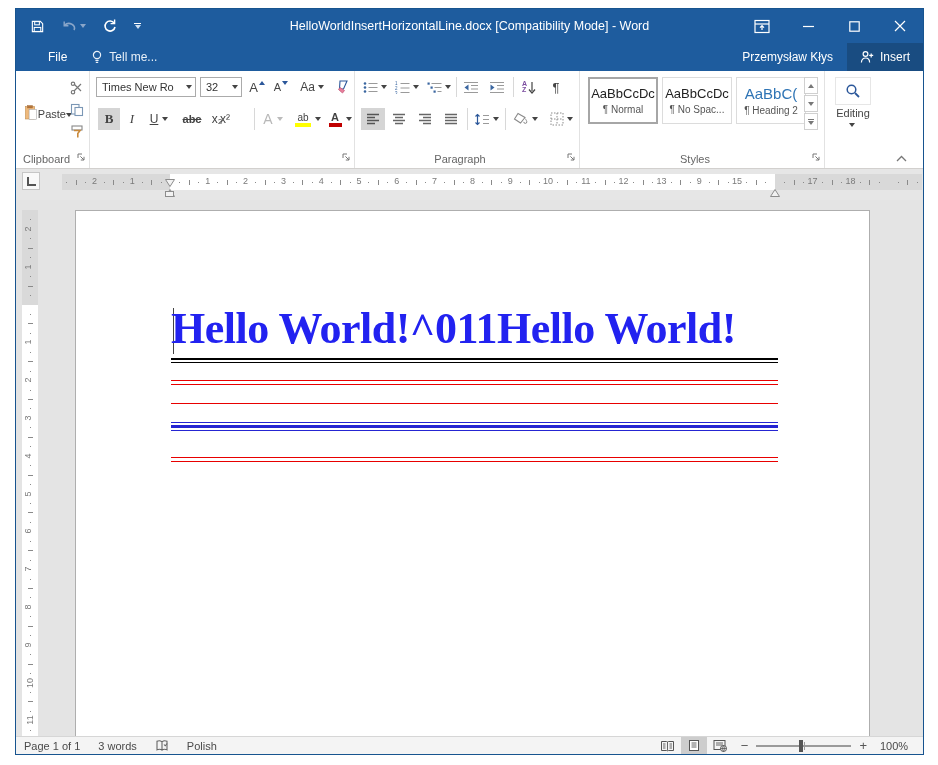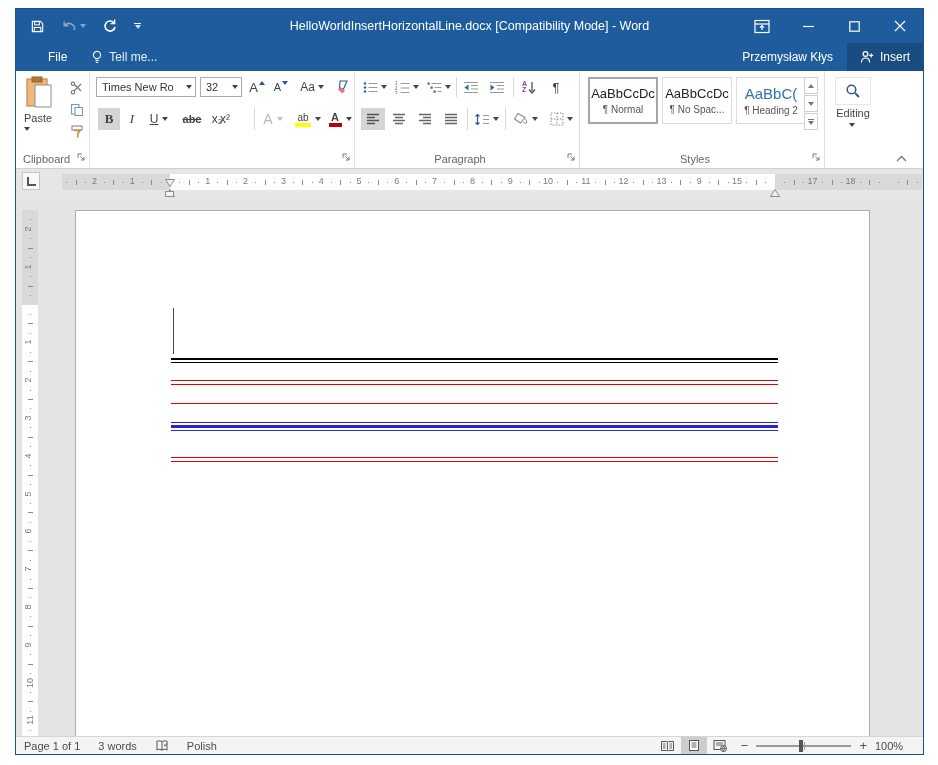"Paste" .paste { align-items: none -> center; flex-direction: column -> row }
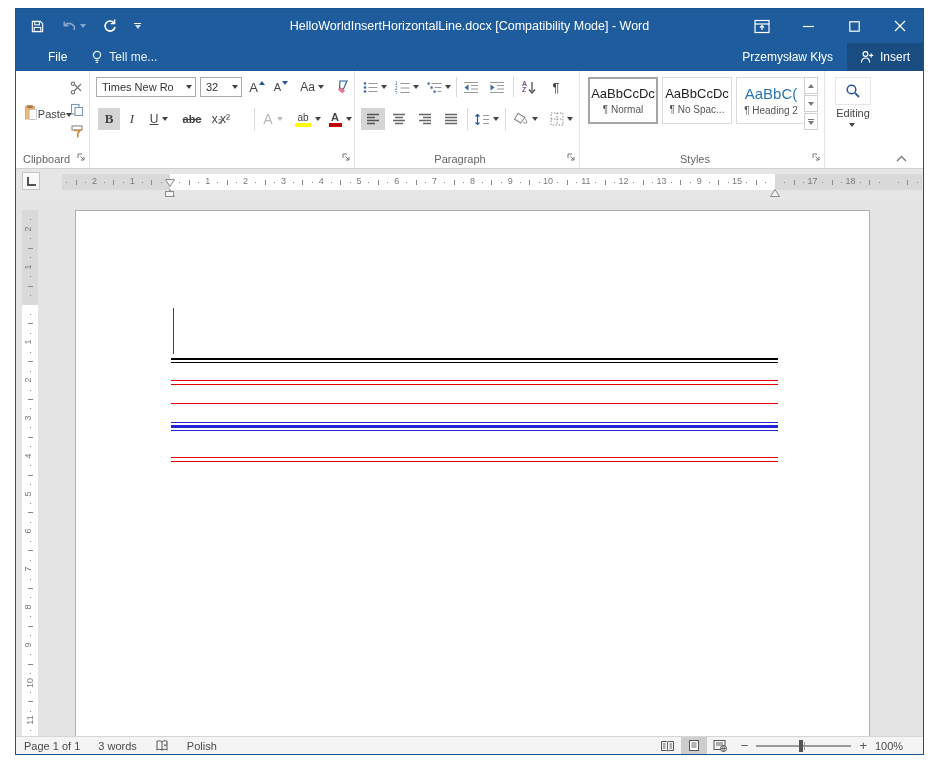"Hello World!^011Hello World!" div.doctext { html: none -> <div>Hello World!^011Hello World!</div> }
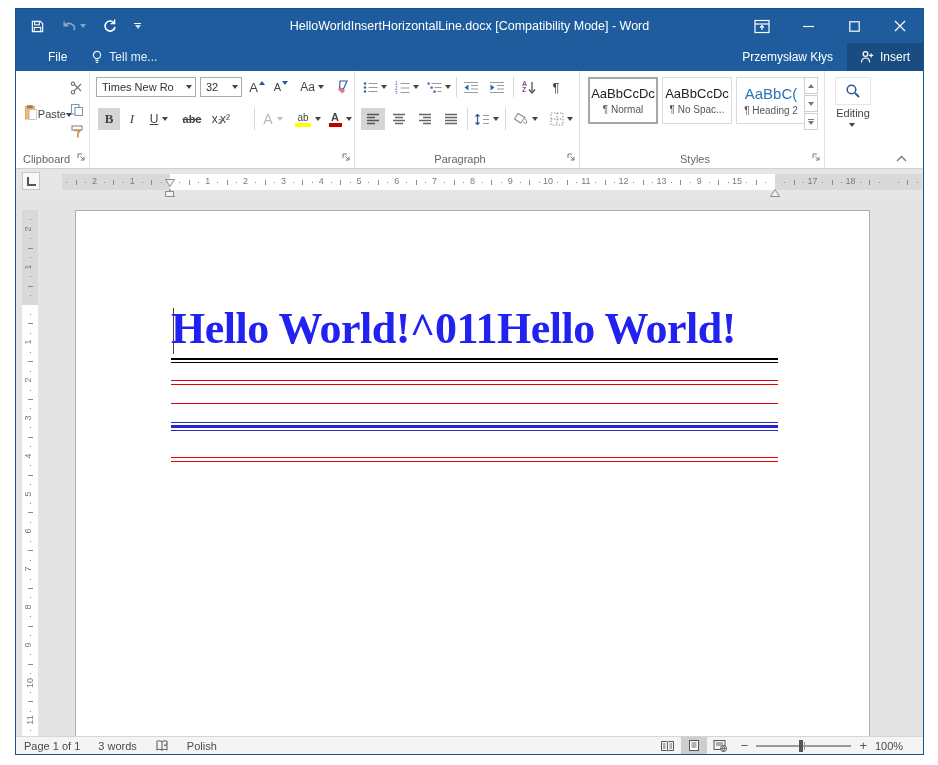"100%" .zpct { text-align: left -> center }
